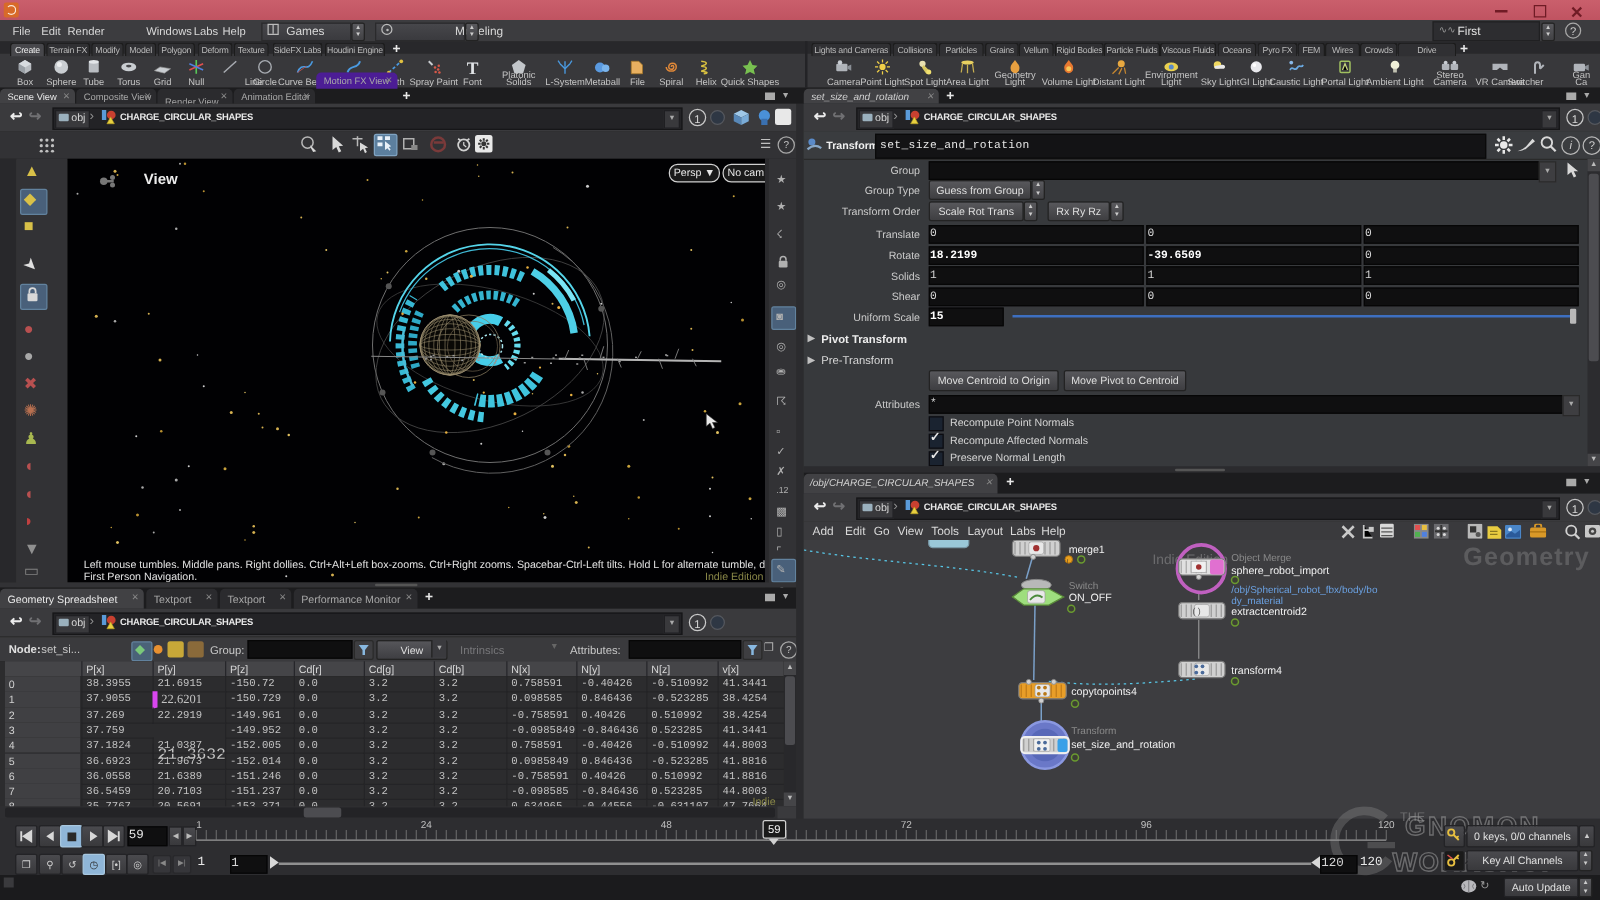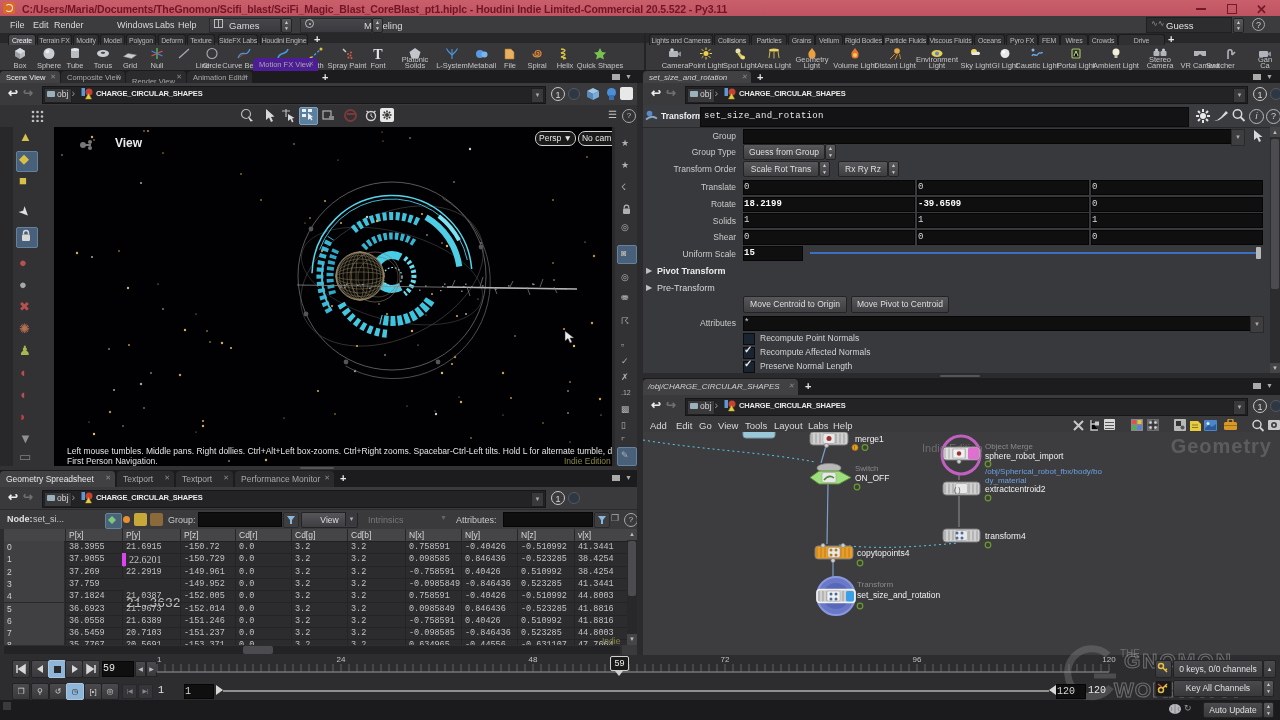"C:/Users/Maria/Documents/TheGnomon/Scifi" div.a { html: <div>C:/Users/Maria/Documents/TheGnomon/Scifi_blast/SciFi_Magic_Blast_CoreBlast_pt1.hiplc - Houdini Indie Limited-Commercial 20.5.522 - Py3.11</div> -> none }
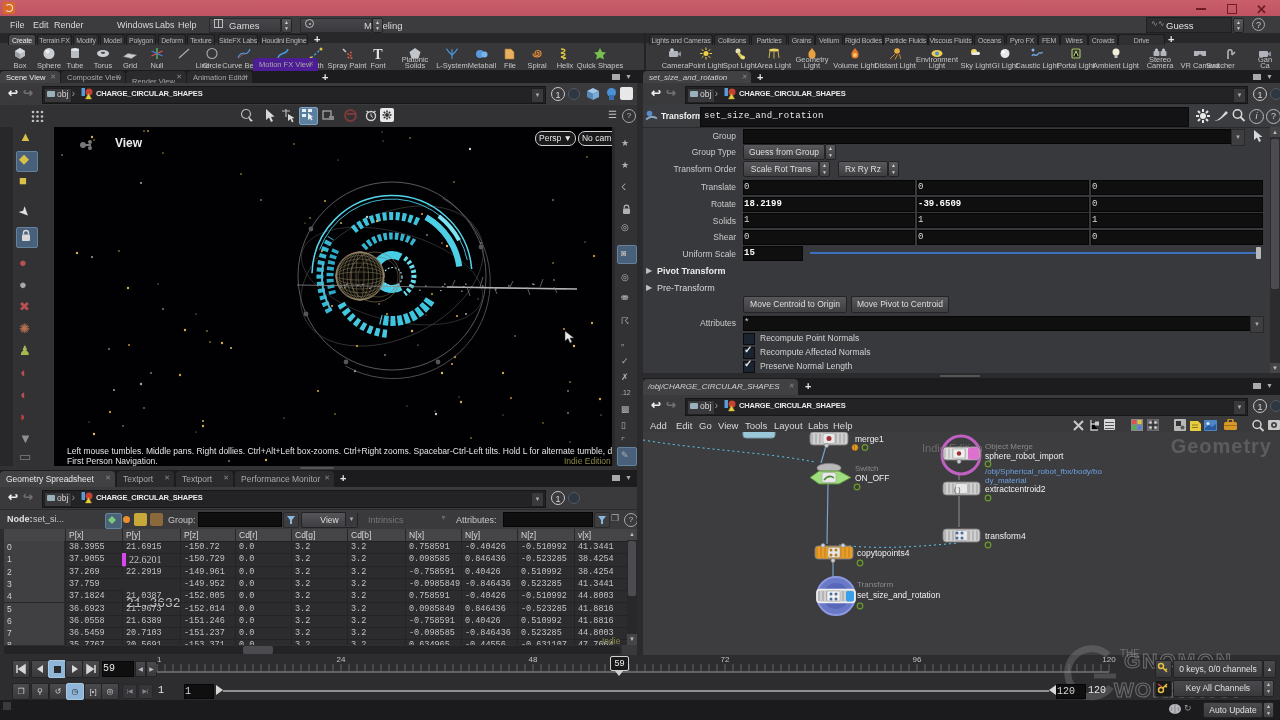"Guess" div.a { text: Guess -> First }
